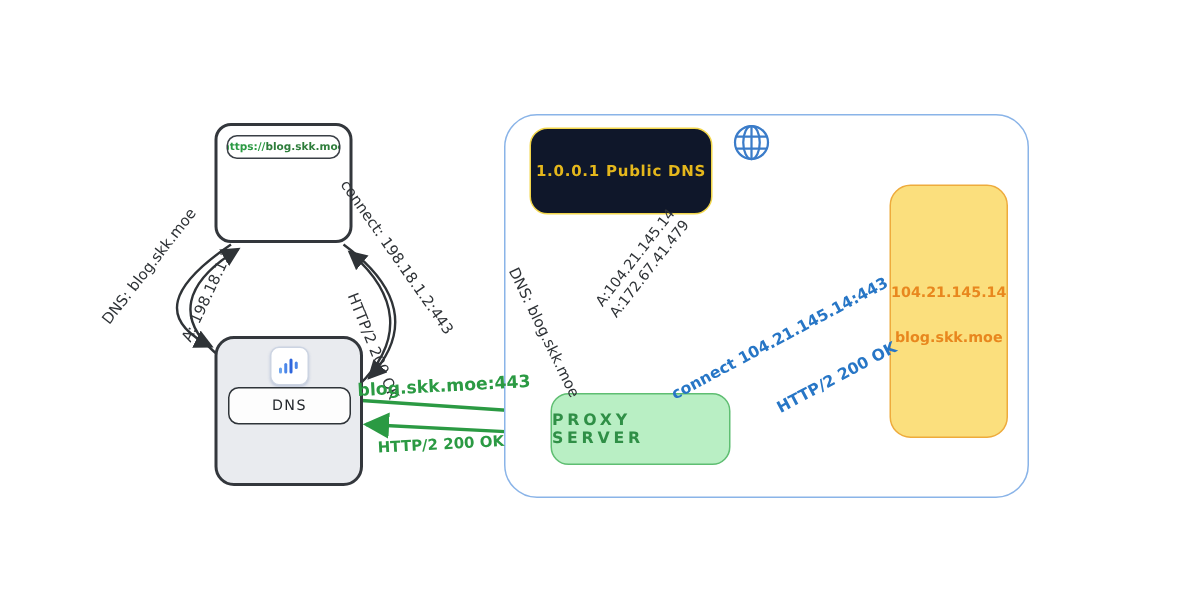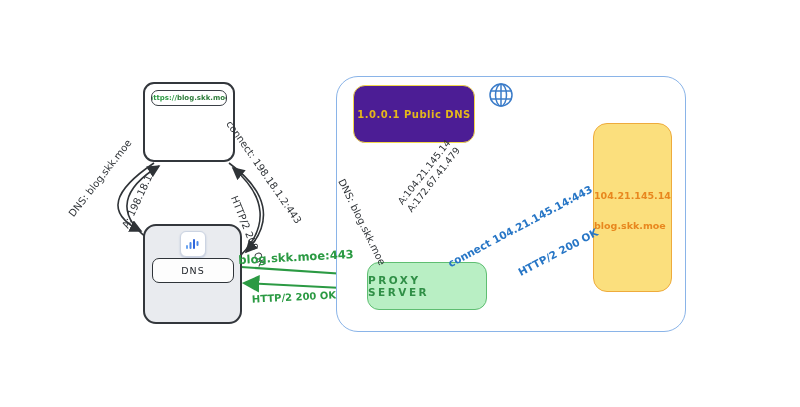"1.0.0.1 Public DNS" .pubdns { background: #4c1d95 -> #0f172a }
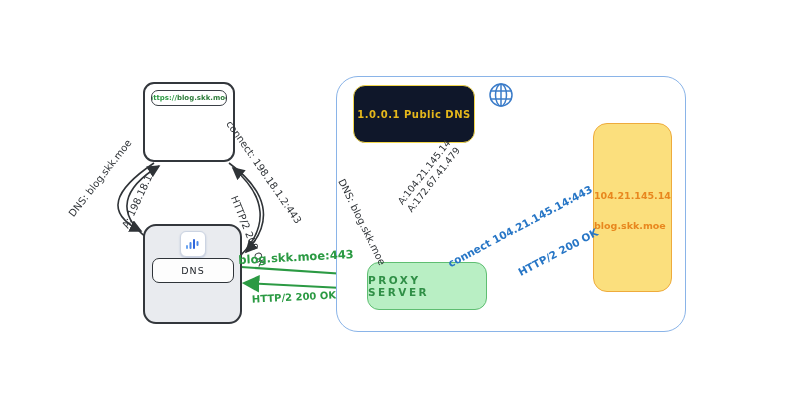"104.21.145.14" .origin span { text-align: left -> center }
